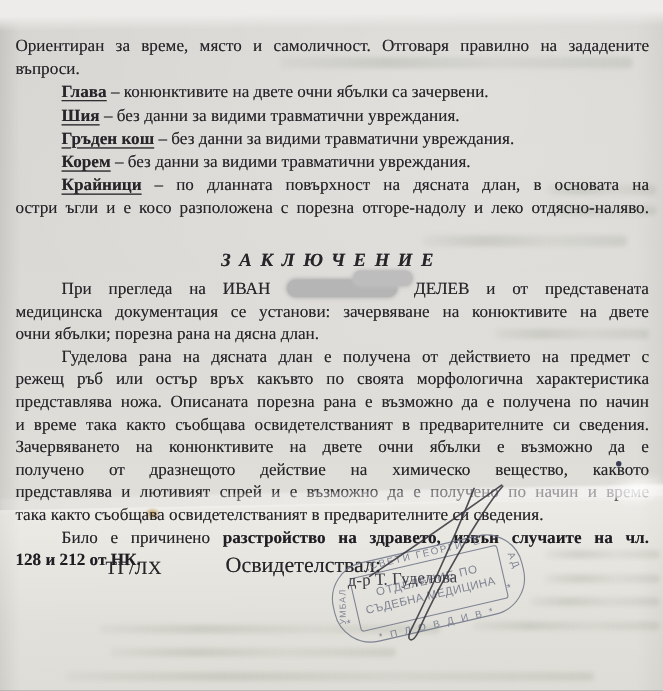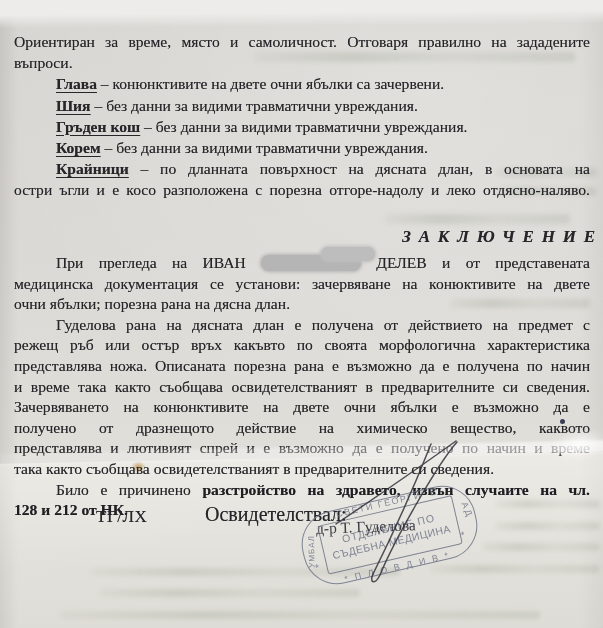"ЗАКЛЮЧЕНИЕ" #heading { text-align: right -> center }
